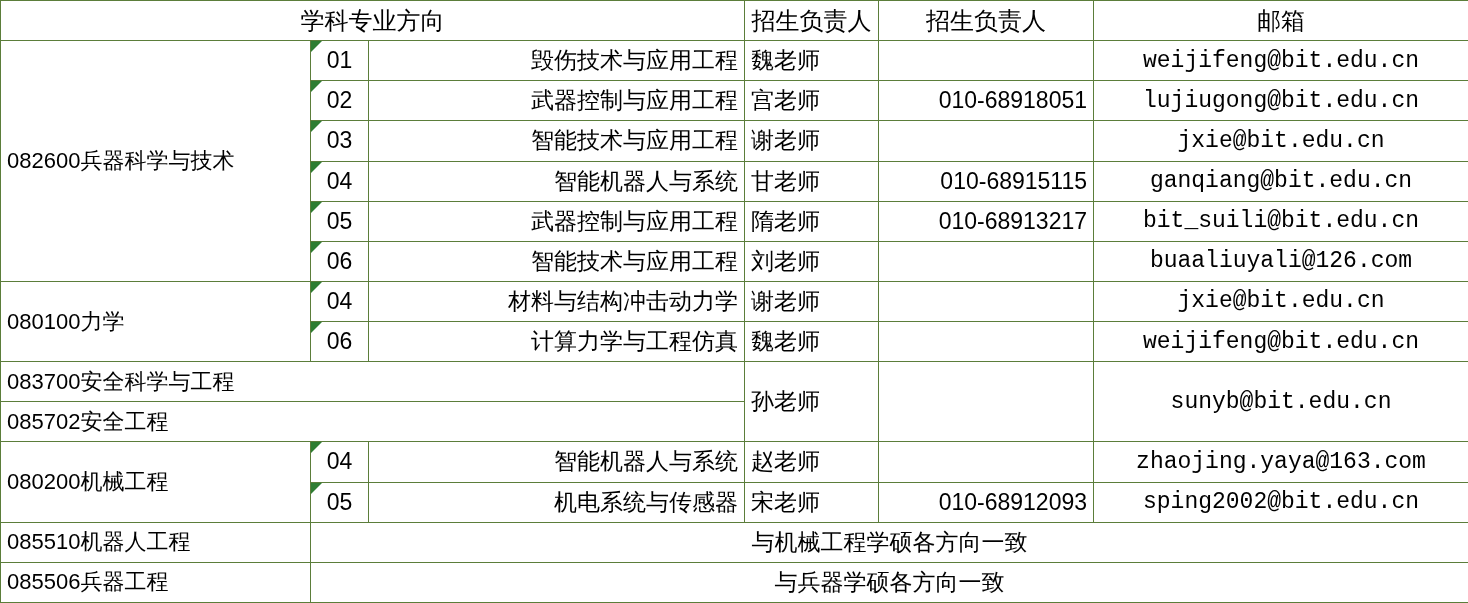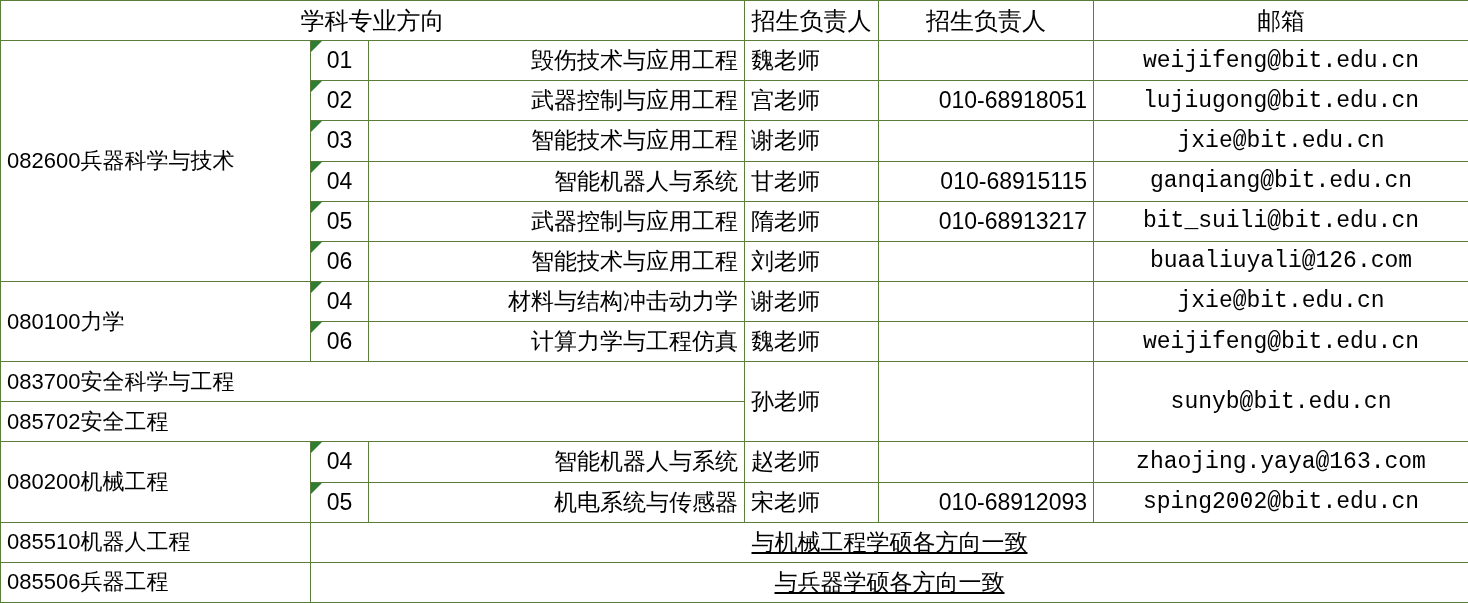"与机械工程学硕各方向一致" .note { text-decoration: underline -> none }
